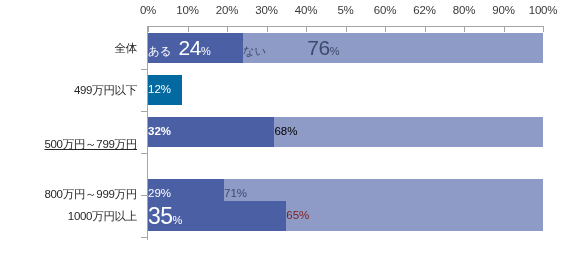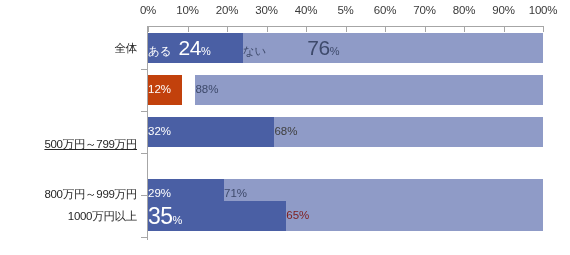"70%" div.xtick-label { text: 70% -> 62% }
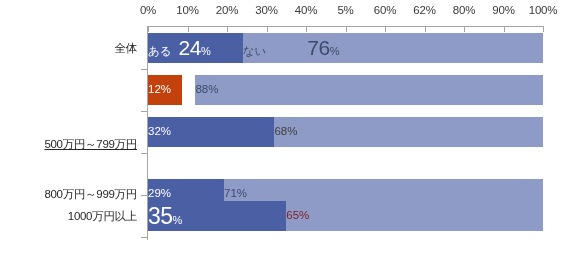"499万円以下" div.row-label { html: none -> <div>499万円以下</div> }
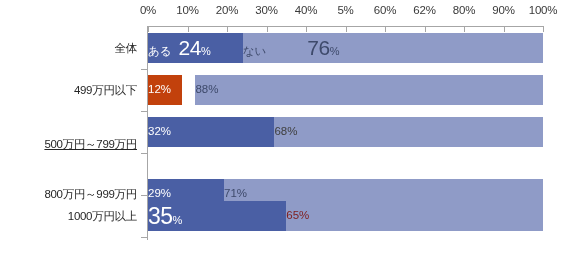"12%" div.seg { background: #c2410c -> #0369a1 }
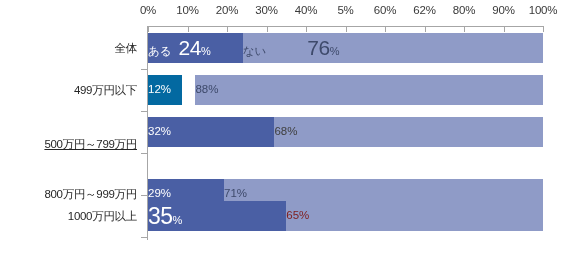"88%" div.seg { html: <div> <span> <span> <span>88%</span> </span> </span> </div> -> none }
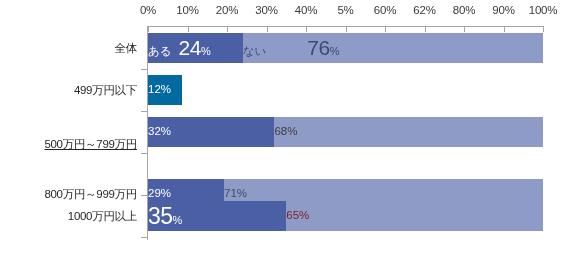"32%" div.seg { font-weight: none -> bold }
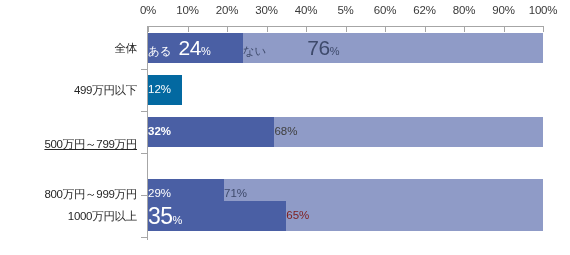"68%" div.seg { color: #404040 -> #000000 }
